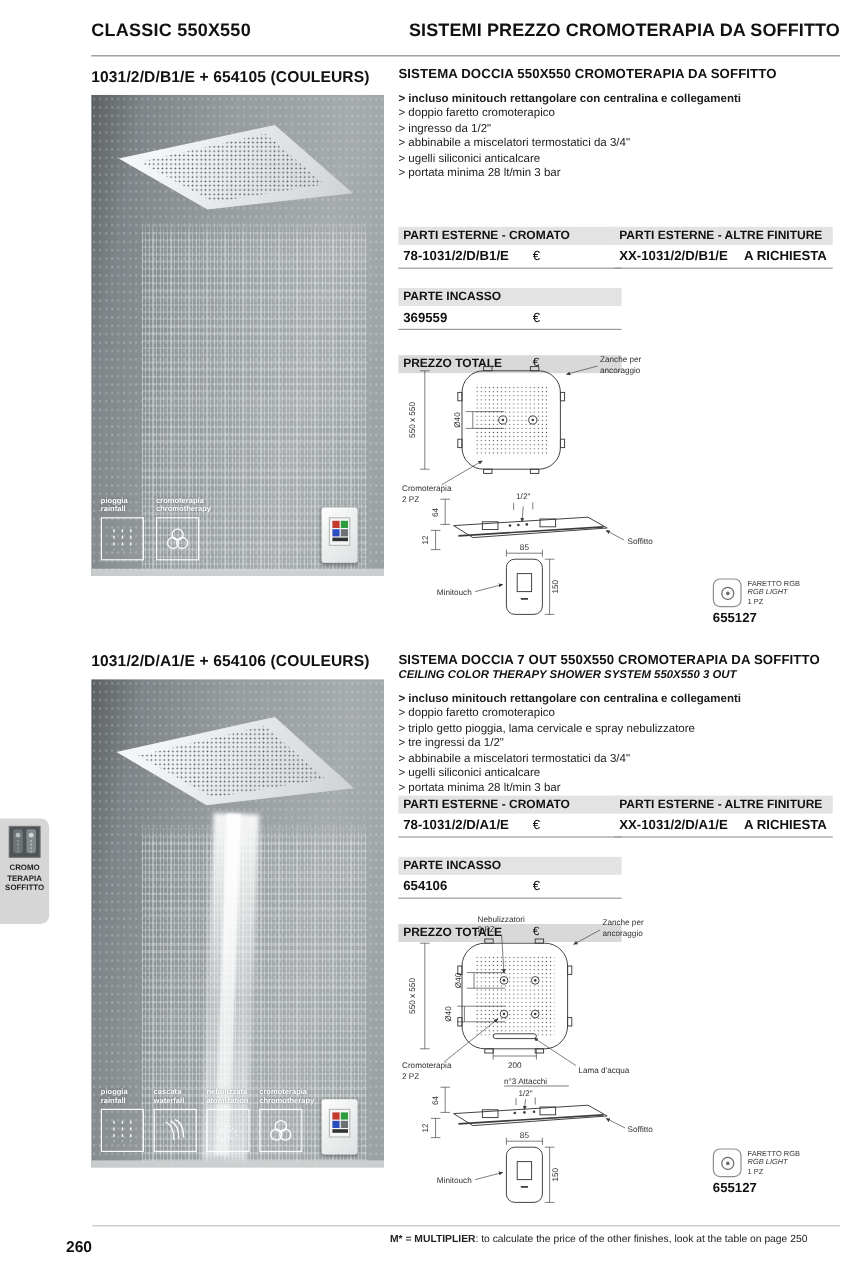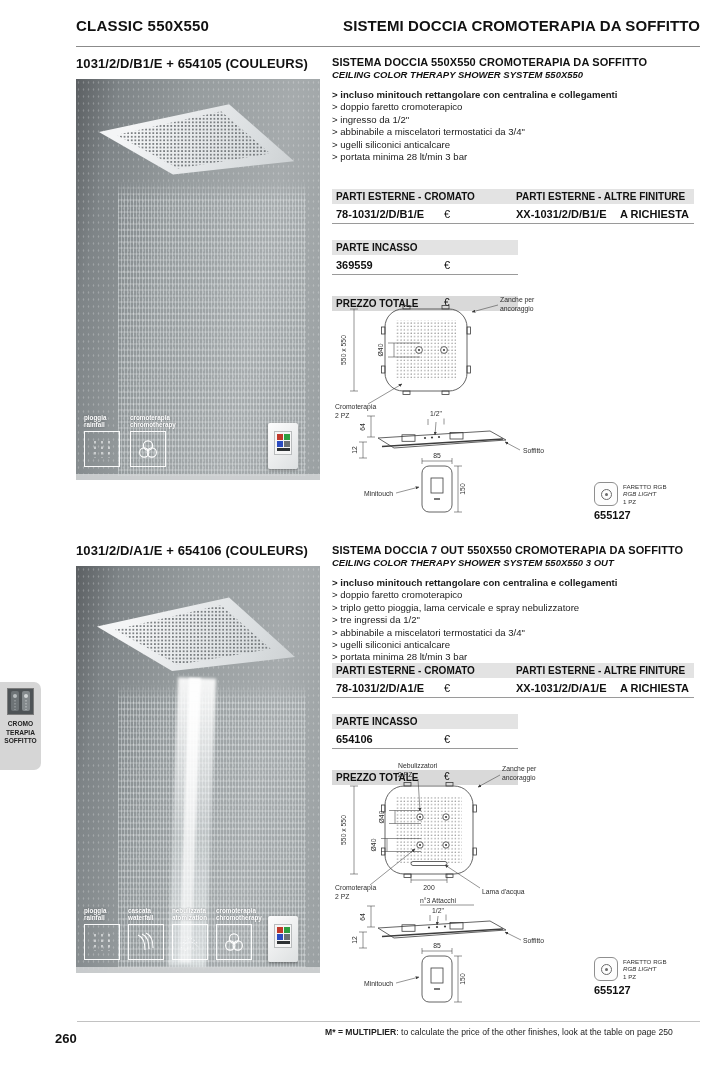"SISTEMI DOCCIA CROMOTERAPIA DA SOFFITTO" div.hdr-right { text: DOCCIA -> PREZZO }
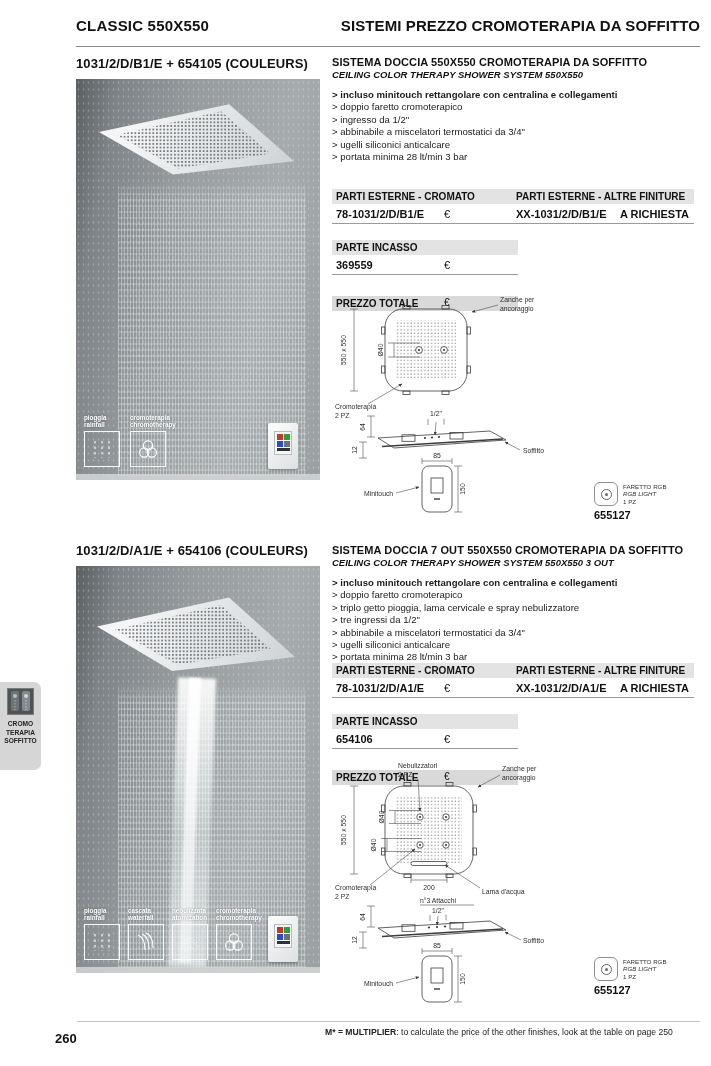"CEILING COLOR THERAPY SHOWER SYSTEM 550X550" div.name-en { html: <div>CEILING COLOR THERAPY SHOWER SYSTEM 550X550</div> -> none }
